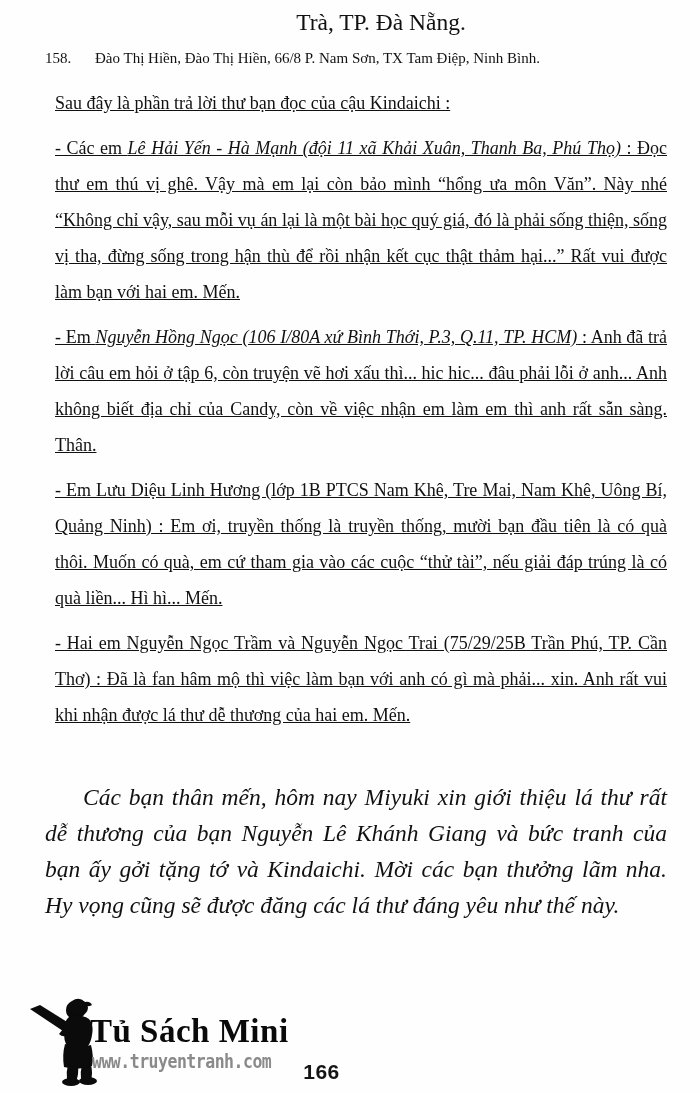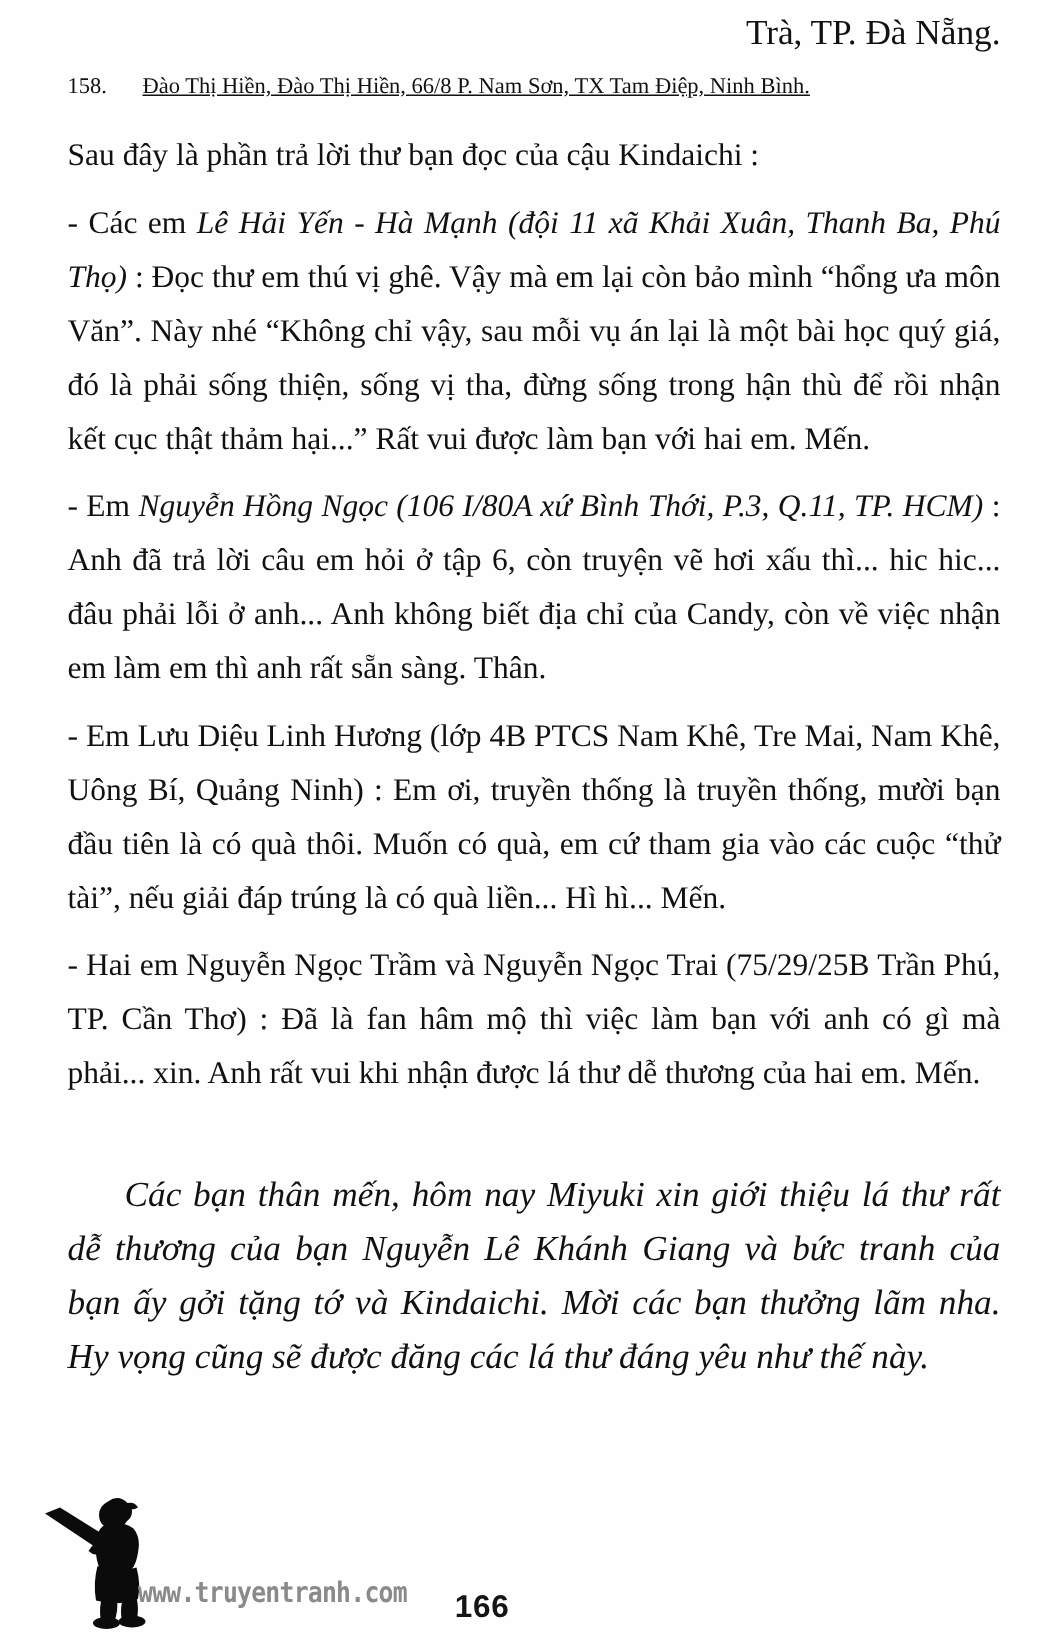"Trà, TP. Đà Nẵng." .addr-cont { text-align: right -> center }
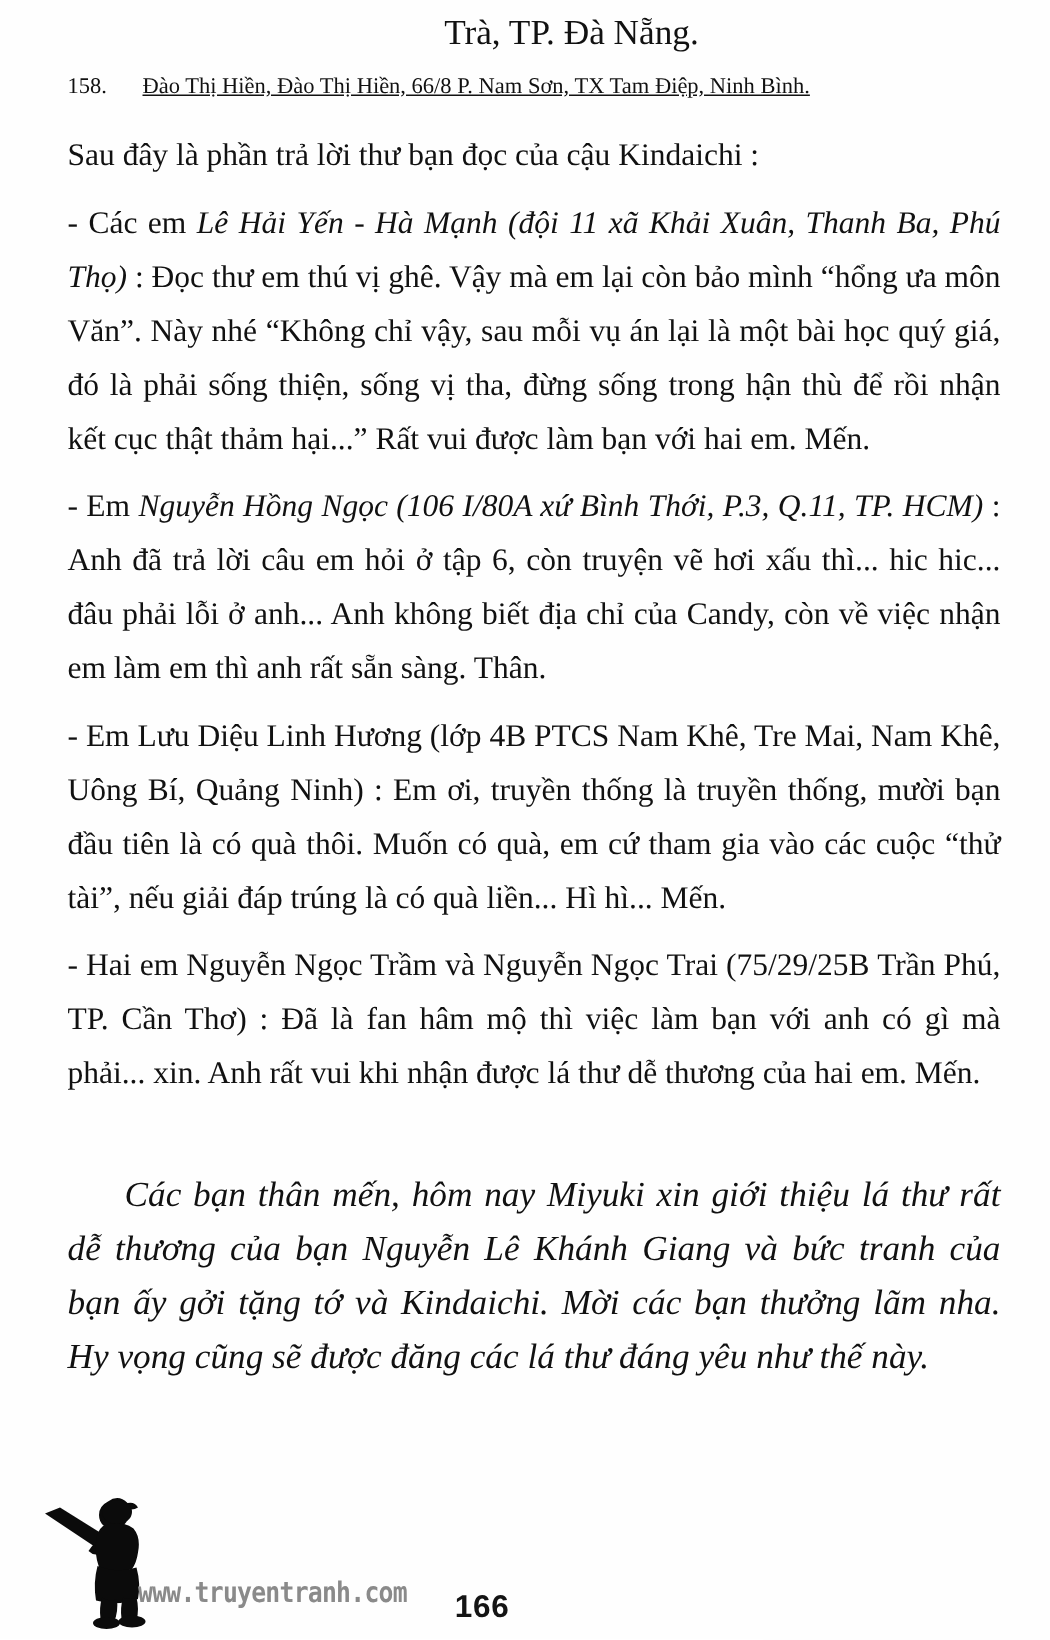"Đào Thị Hiền, Đào Thị" ol.addr-list > li .txt { text-decoration: underline -> none }
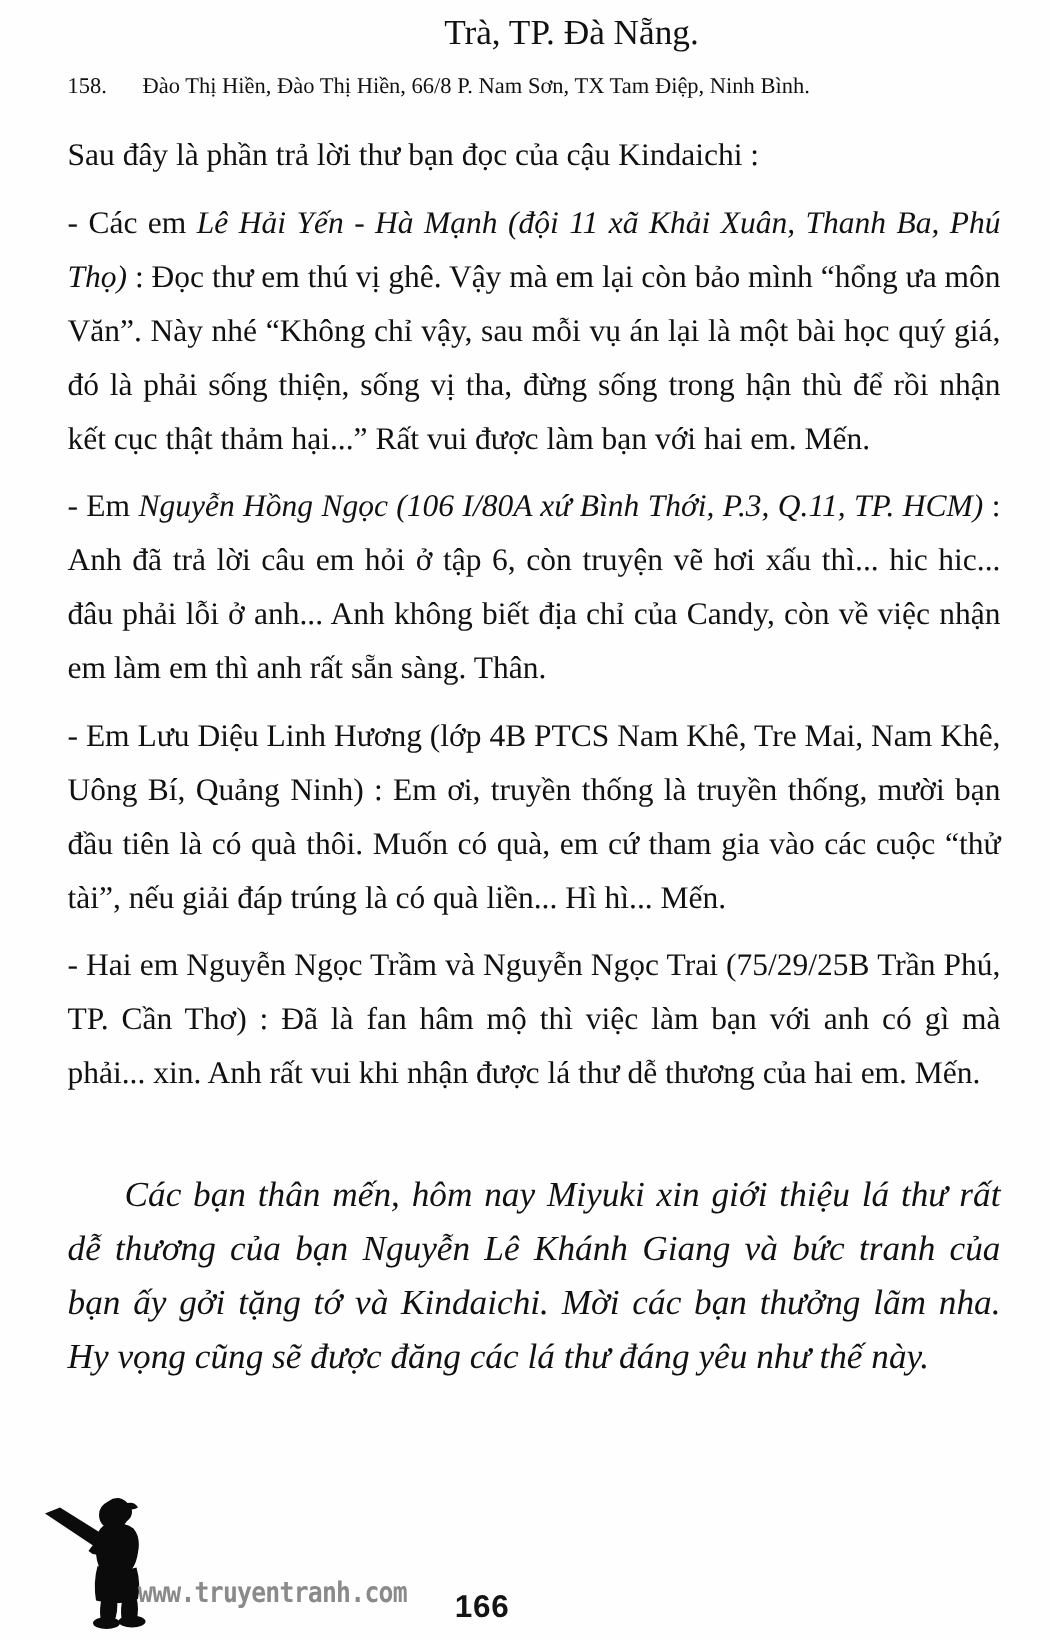"Sau đây là phần trả" p.para { font-size: 21px -> 18px; margin: 9px 0 0 0 -> 9px 0 0 10px; text-decoration: none -> underline }
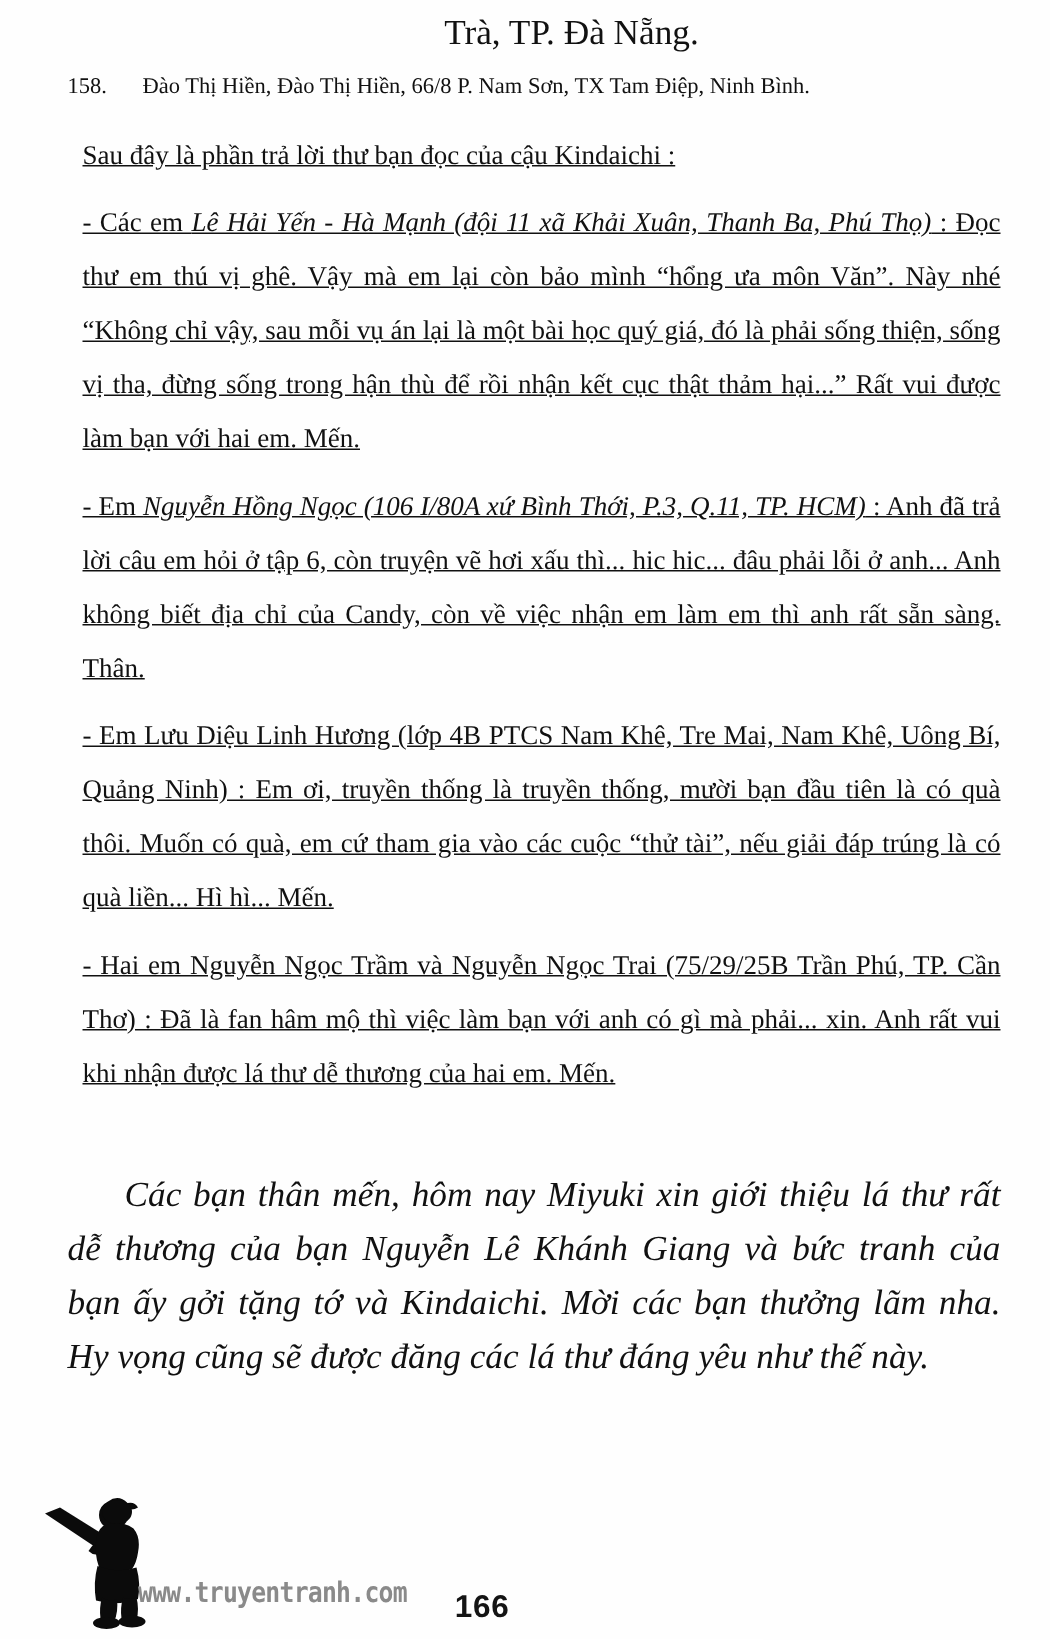"- Em Lưu Diệu Linh" p.para { text: 4B -> 1B }
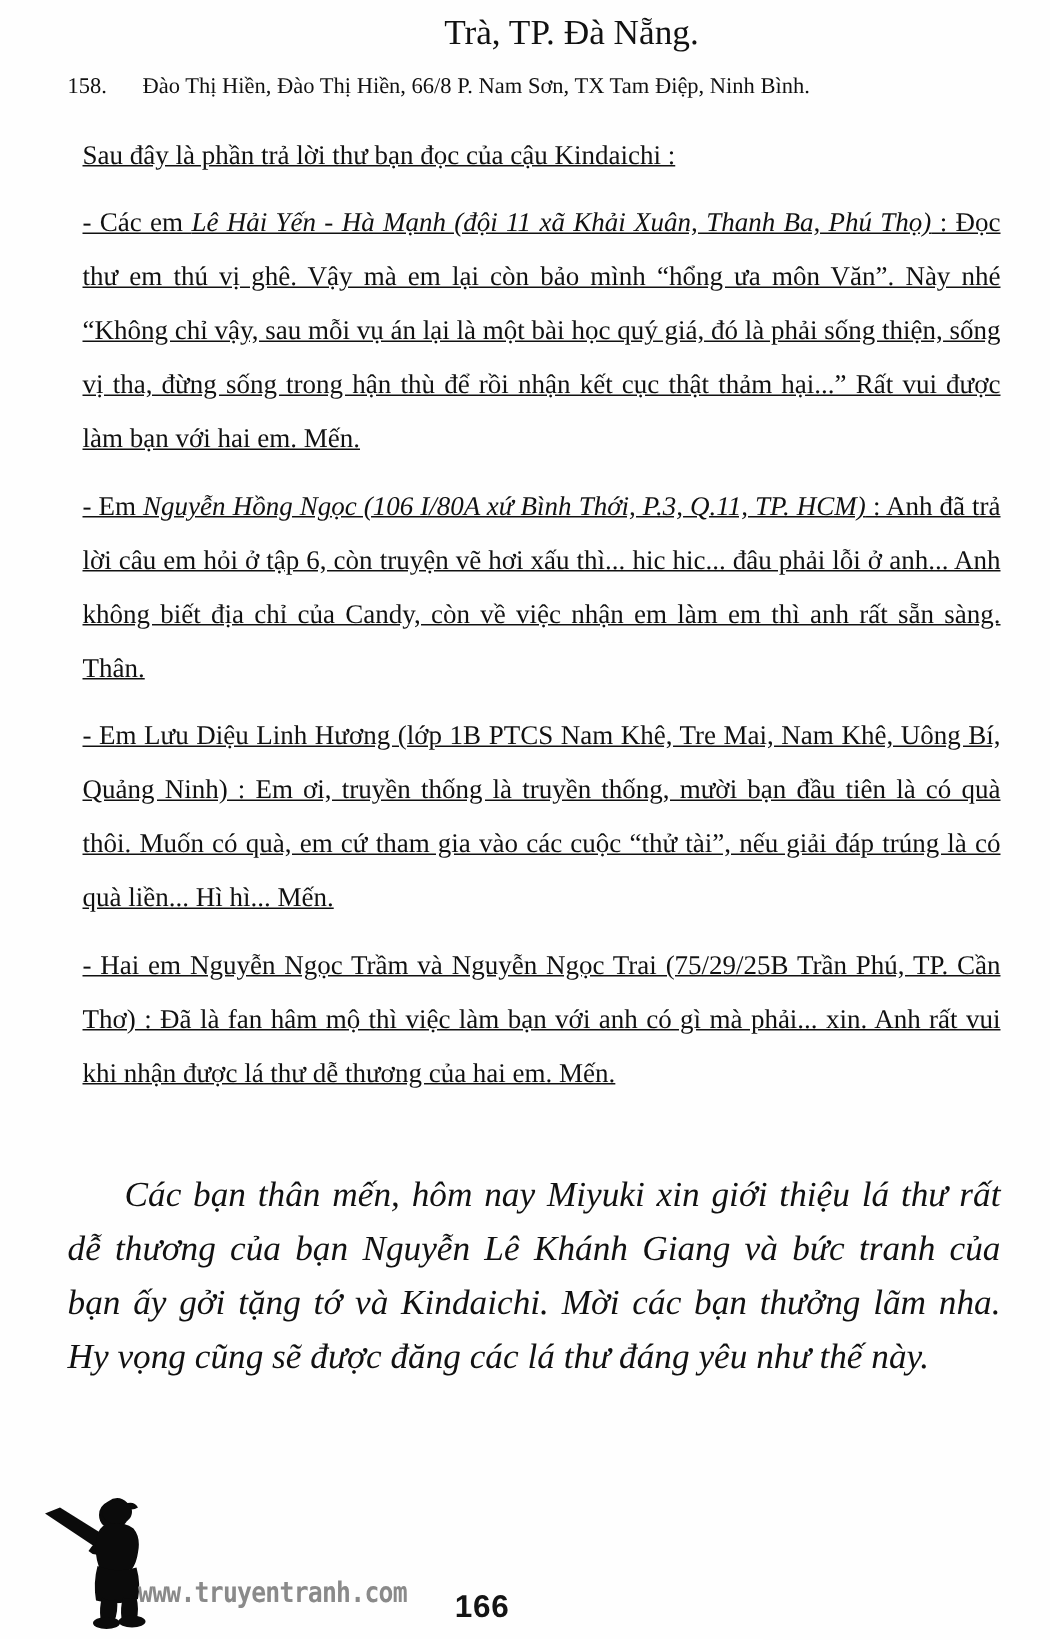"Tủ Sách Mini" span.brand { html: none -> <span>Tủ Sách Mini</span> }
